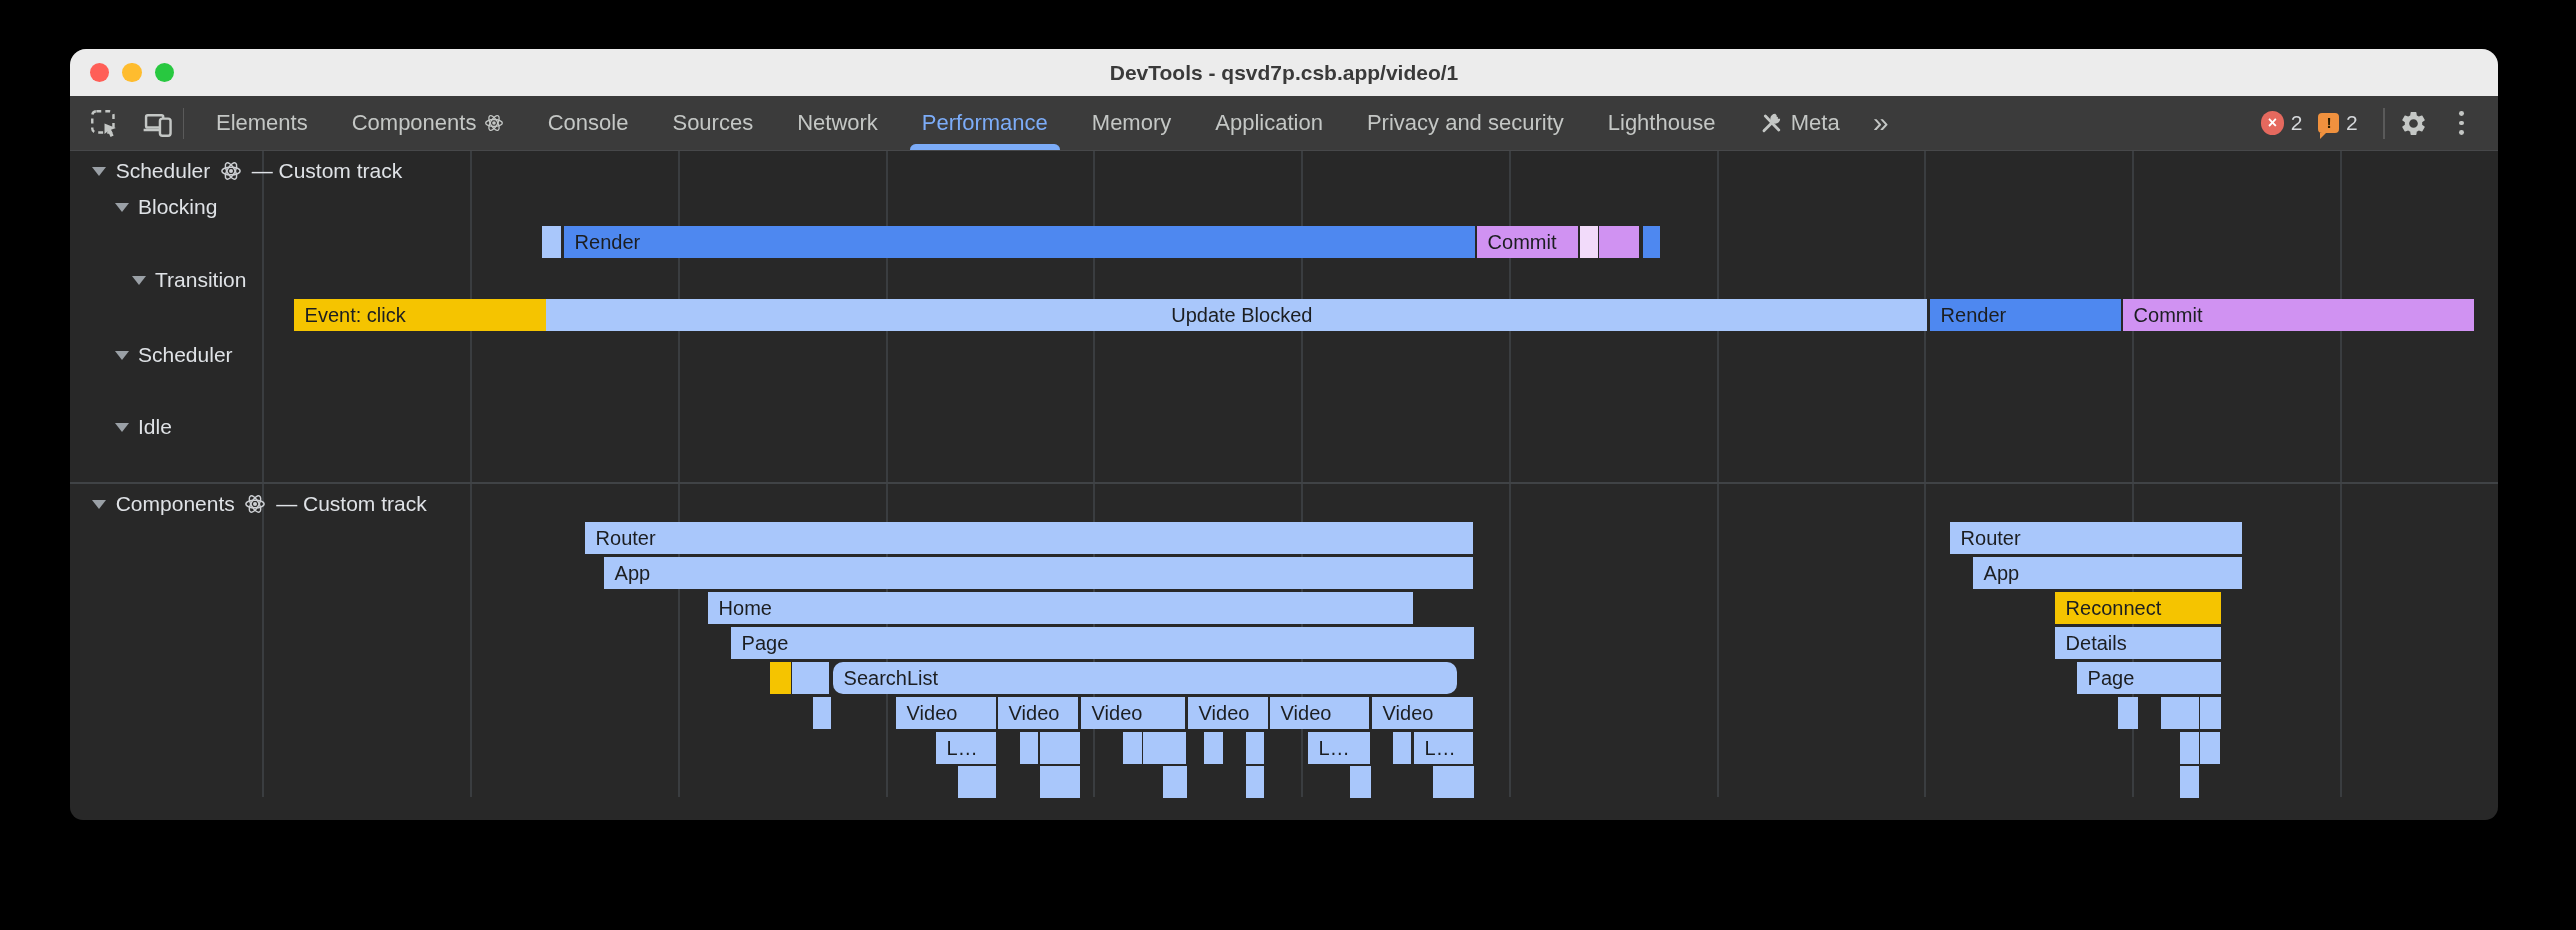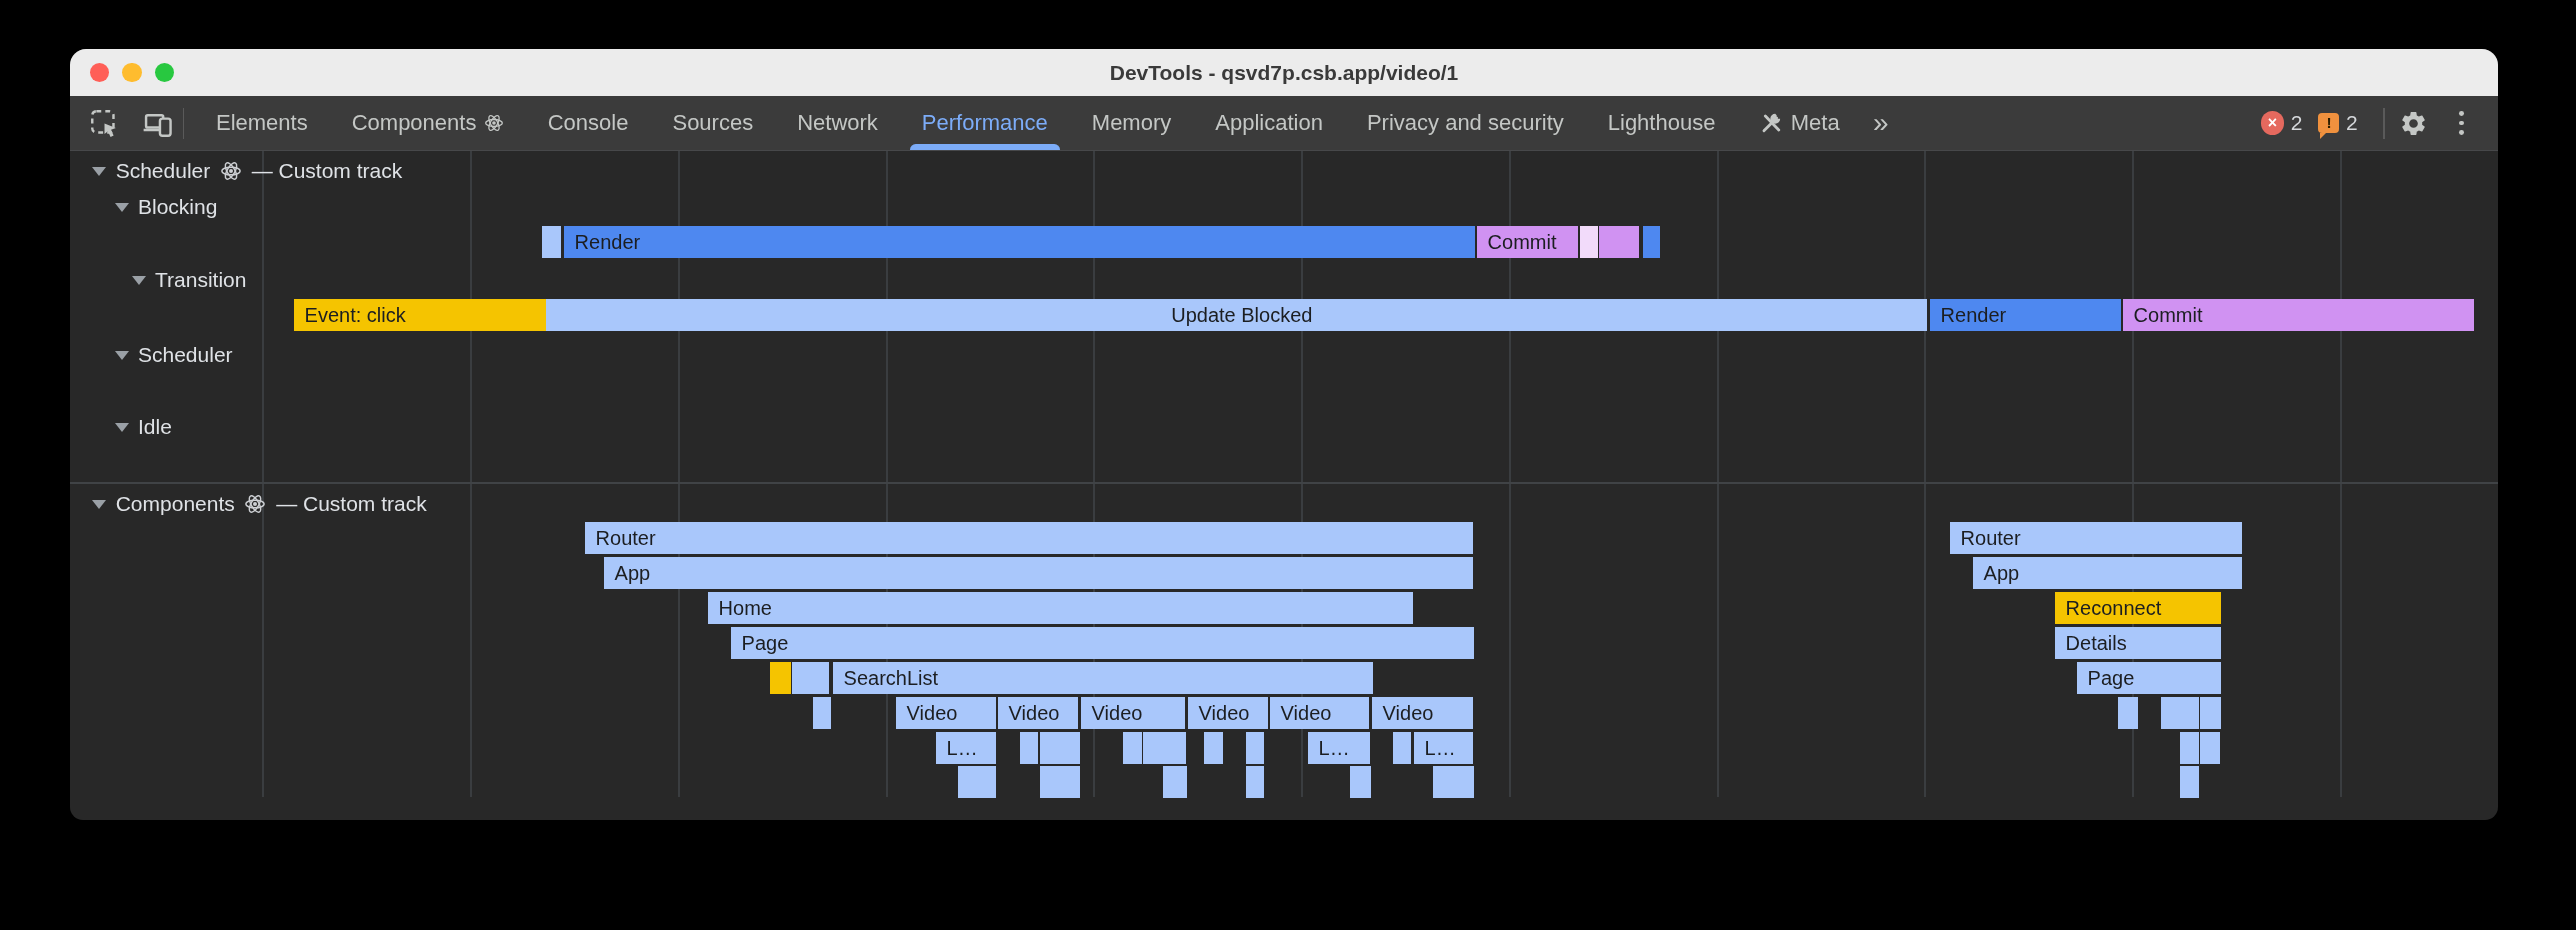"SearchList" div.bar { border-radius: none -> 10px; width: 540px -> 624px }
